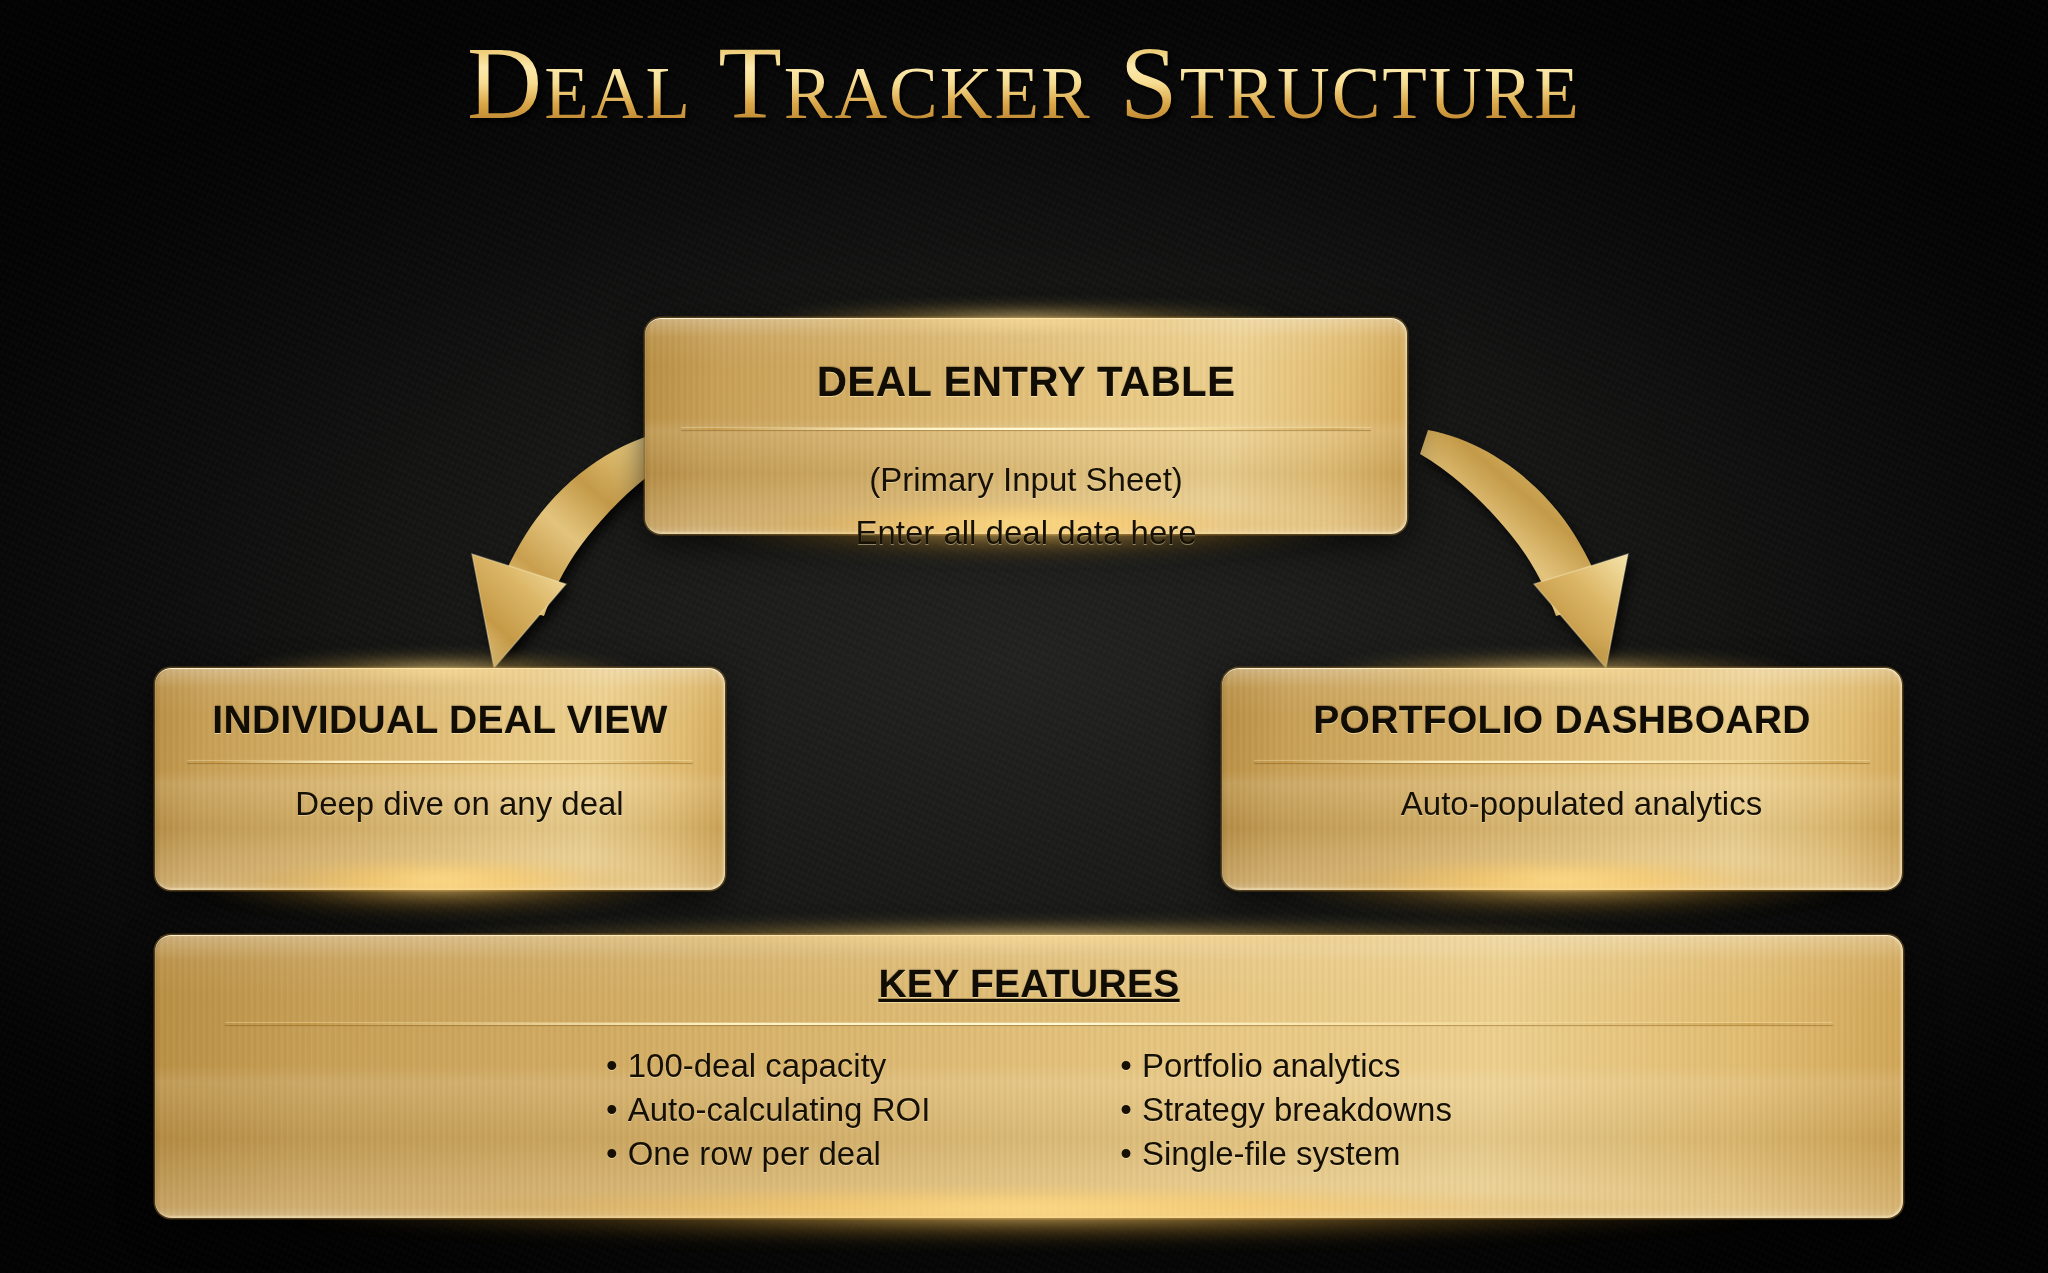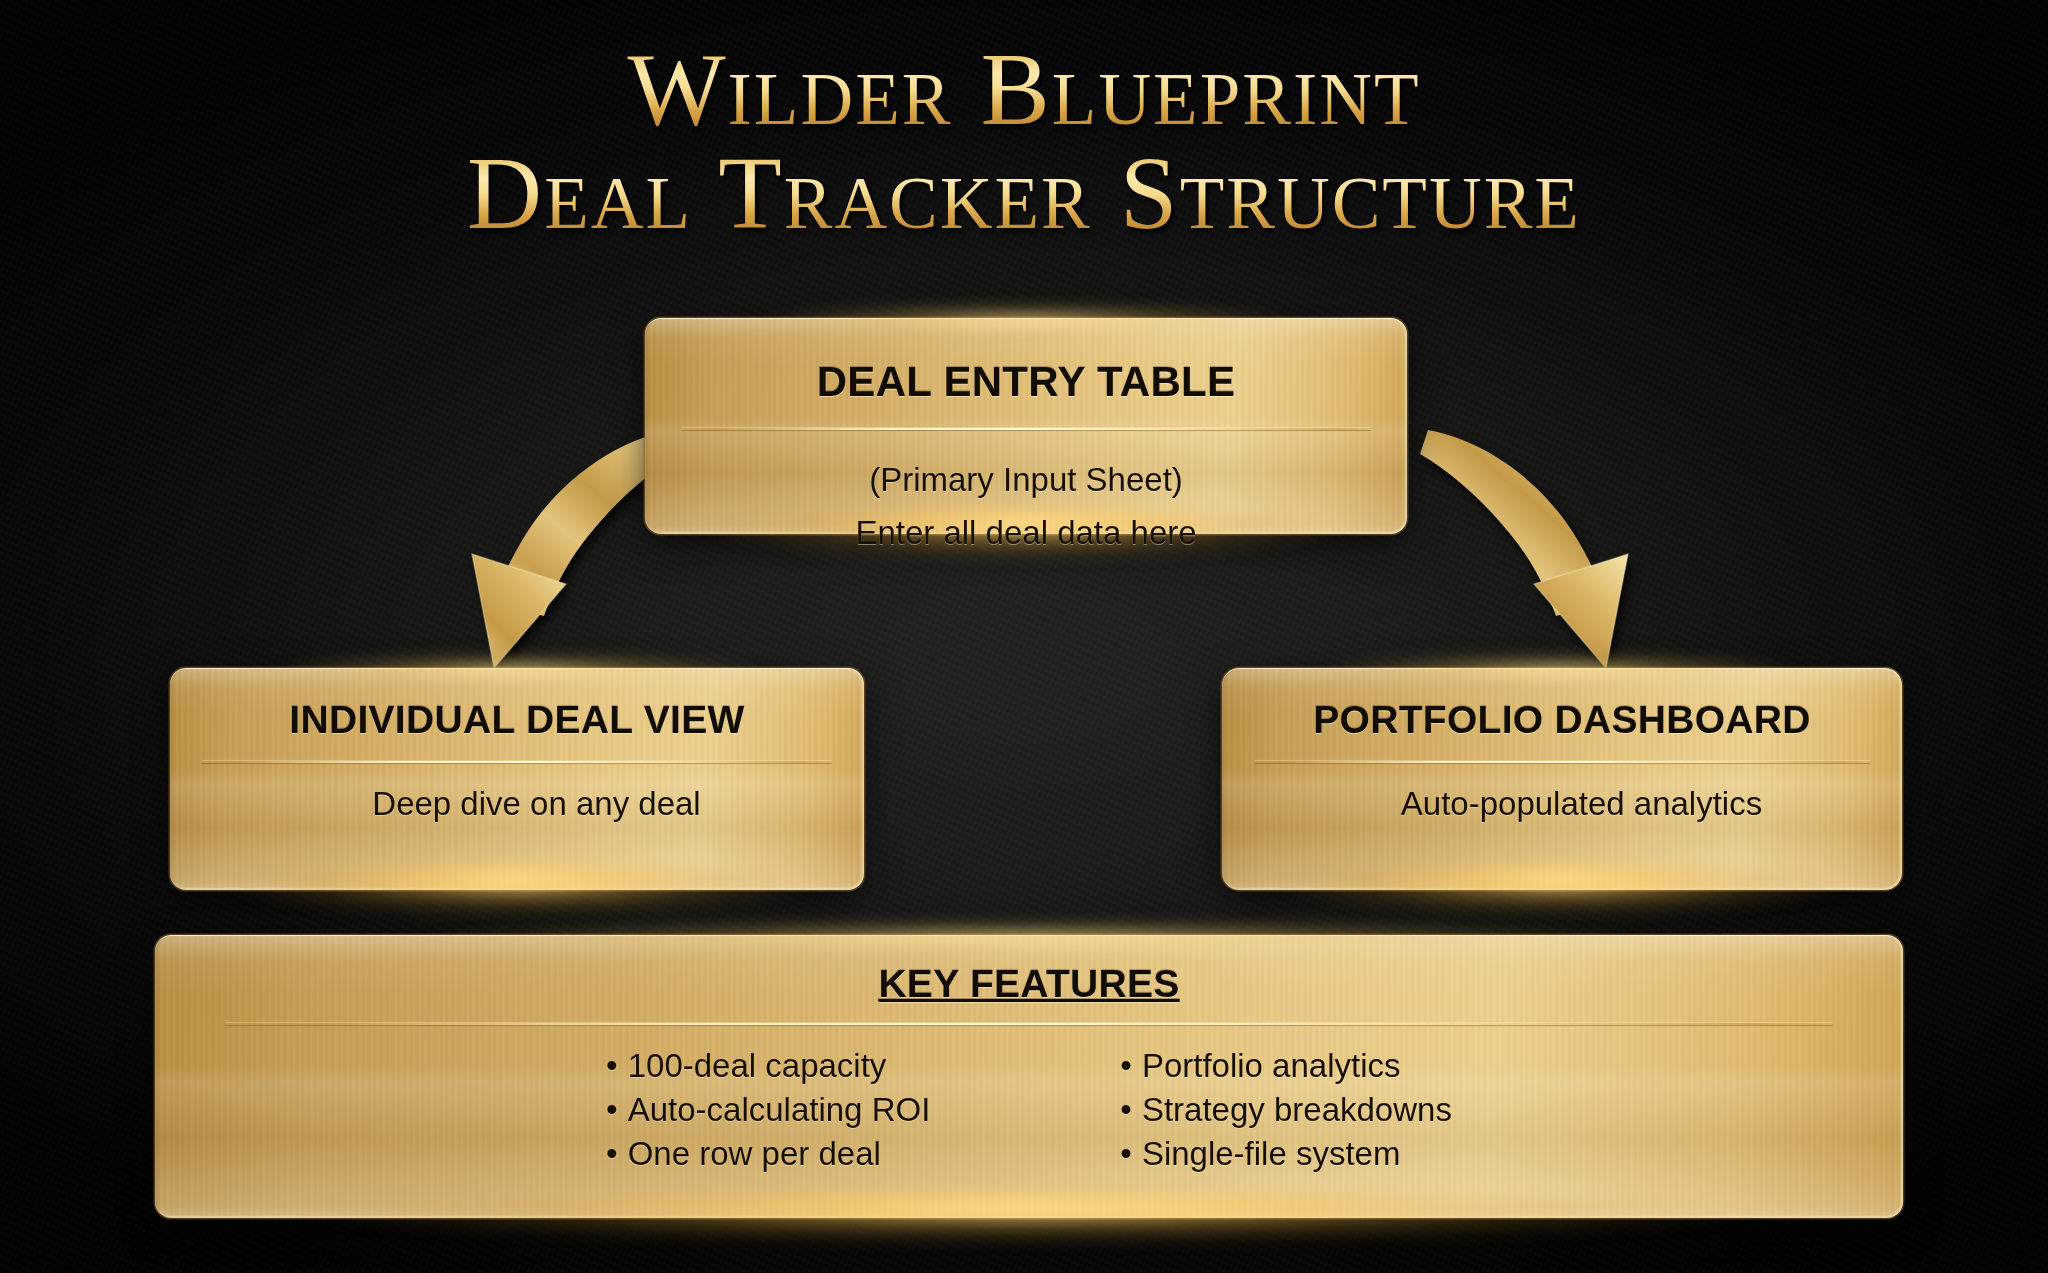"Wilder Blueprint" div.title-line { html: <div>Wilder Blueprint</div> -> none }
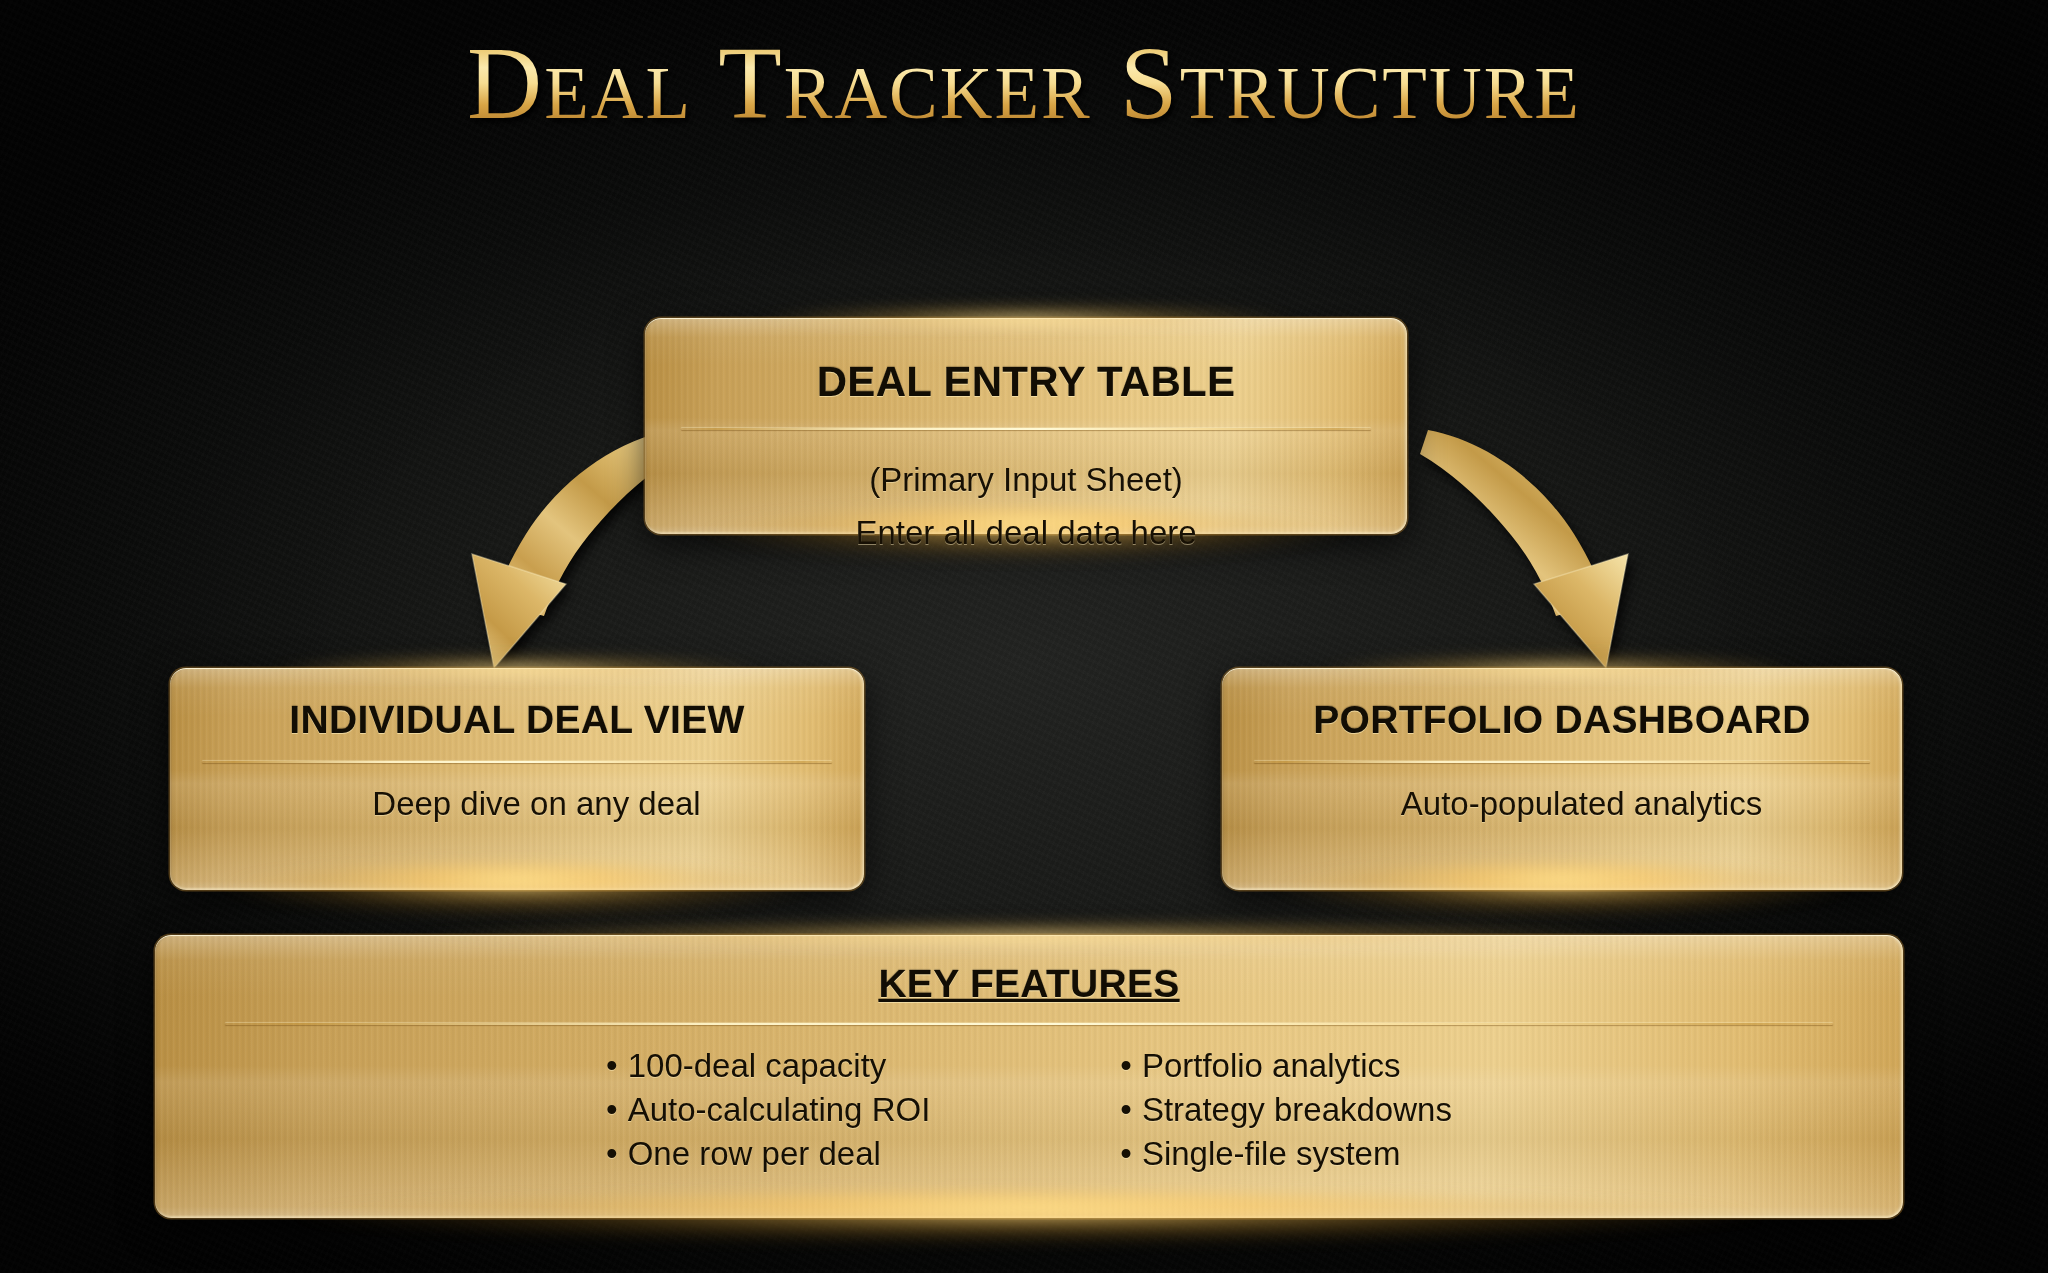"INDIVIDUAL DEAL VIEW" #panel-individual-deal { left: 170px -> 155px; width: 694px -> 570px }
